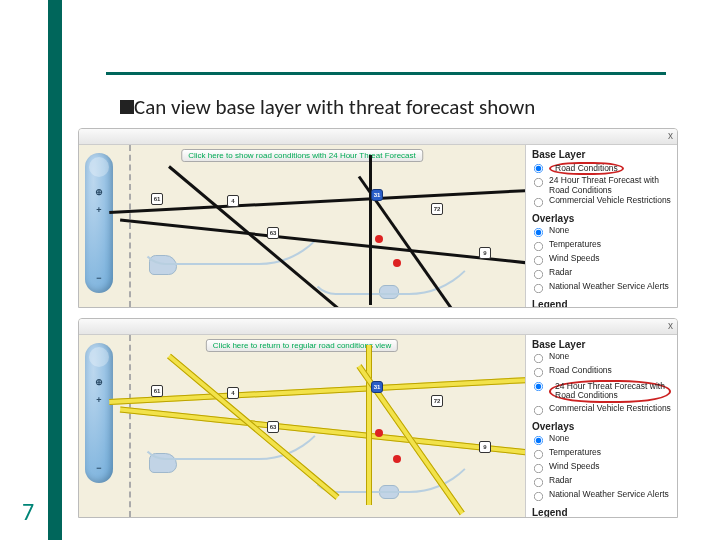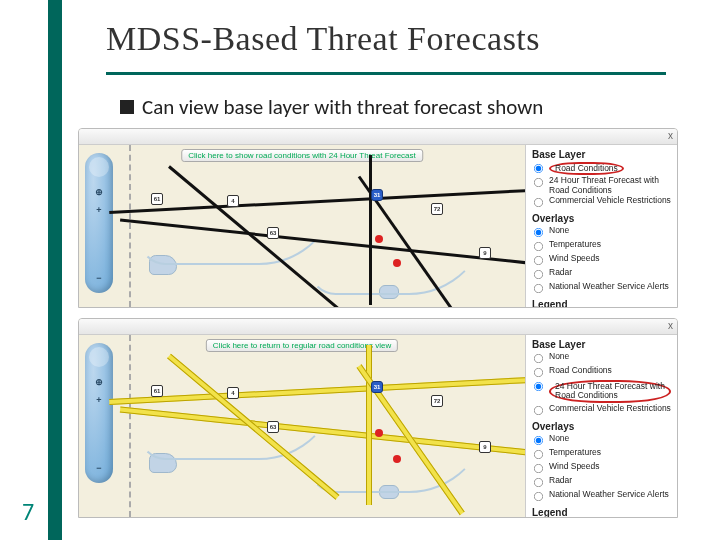"MDSS-Based Threat Forecasts" div.title { html: <div>MDSS-Based Threat Forecasts</div> -> none }
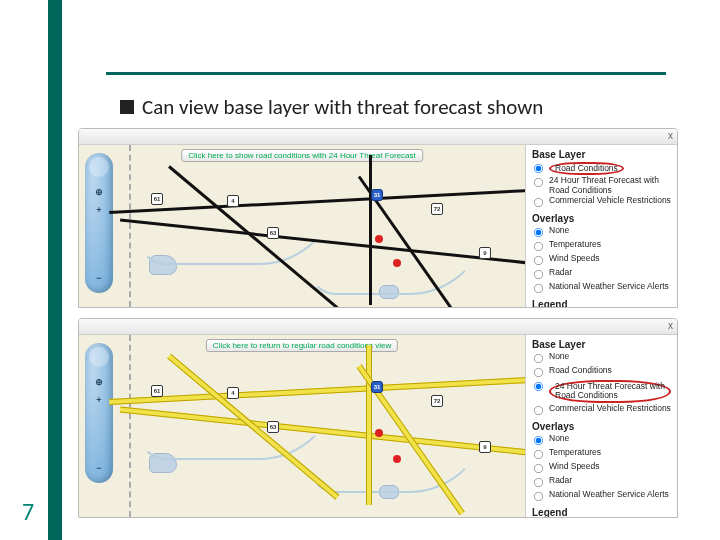"Can view base layer with" .bullet-row { gap: 8px -> 0 }
